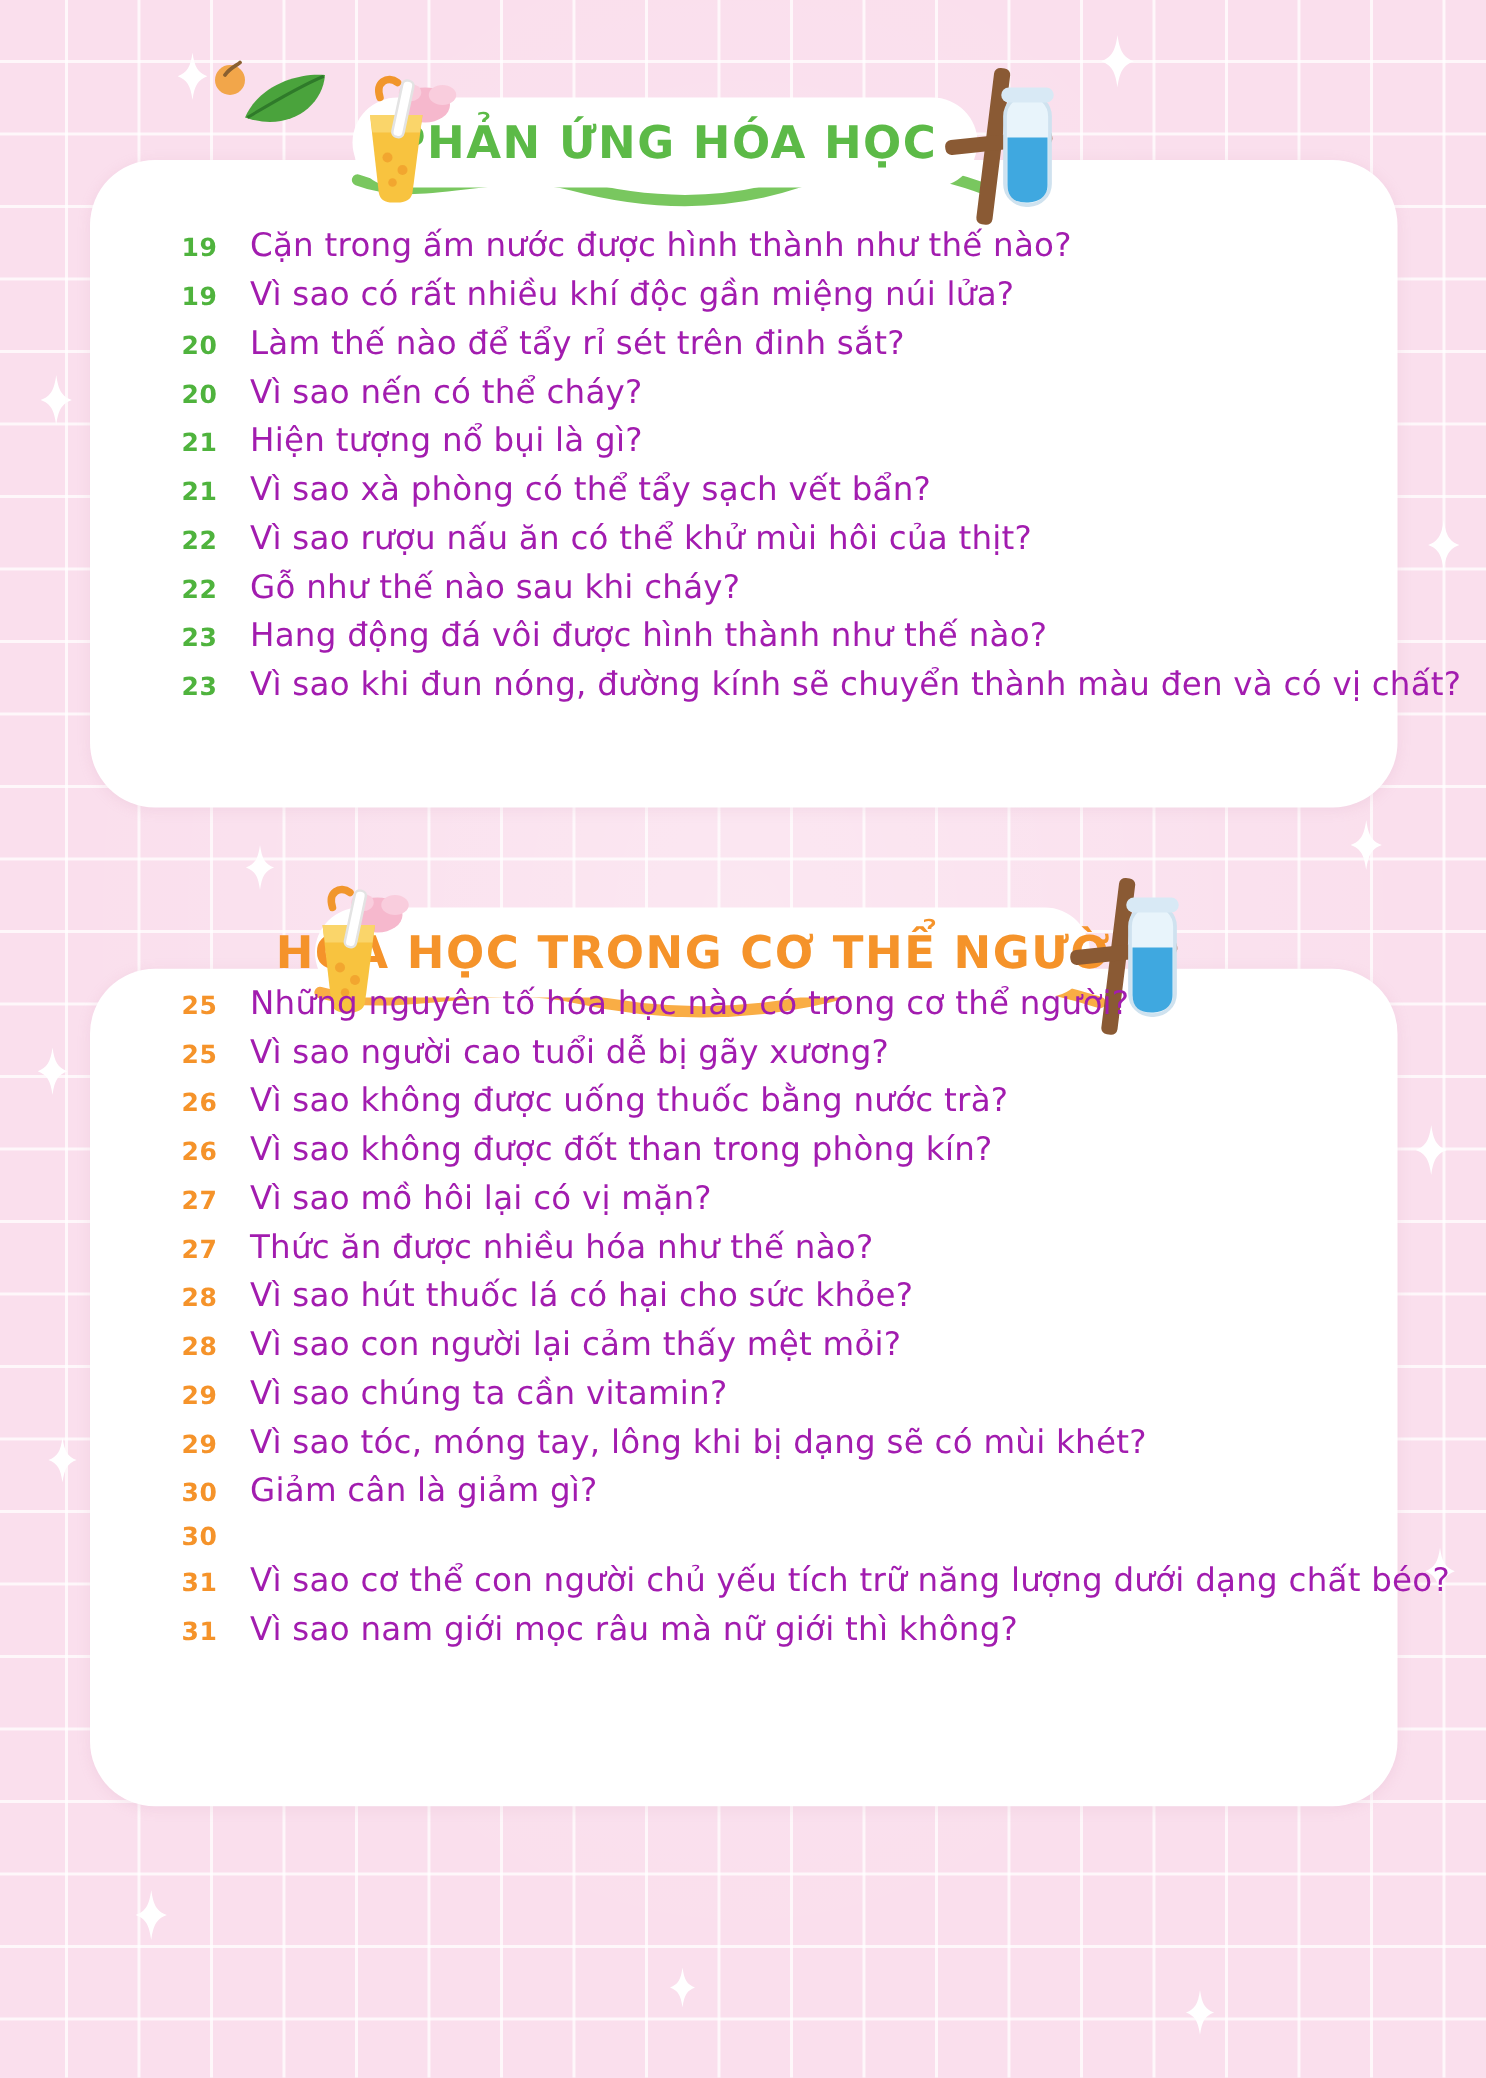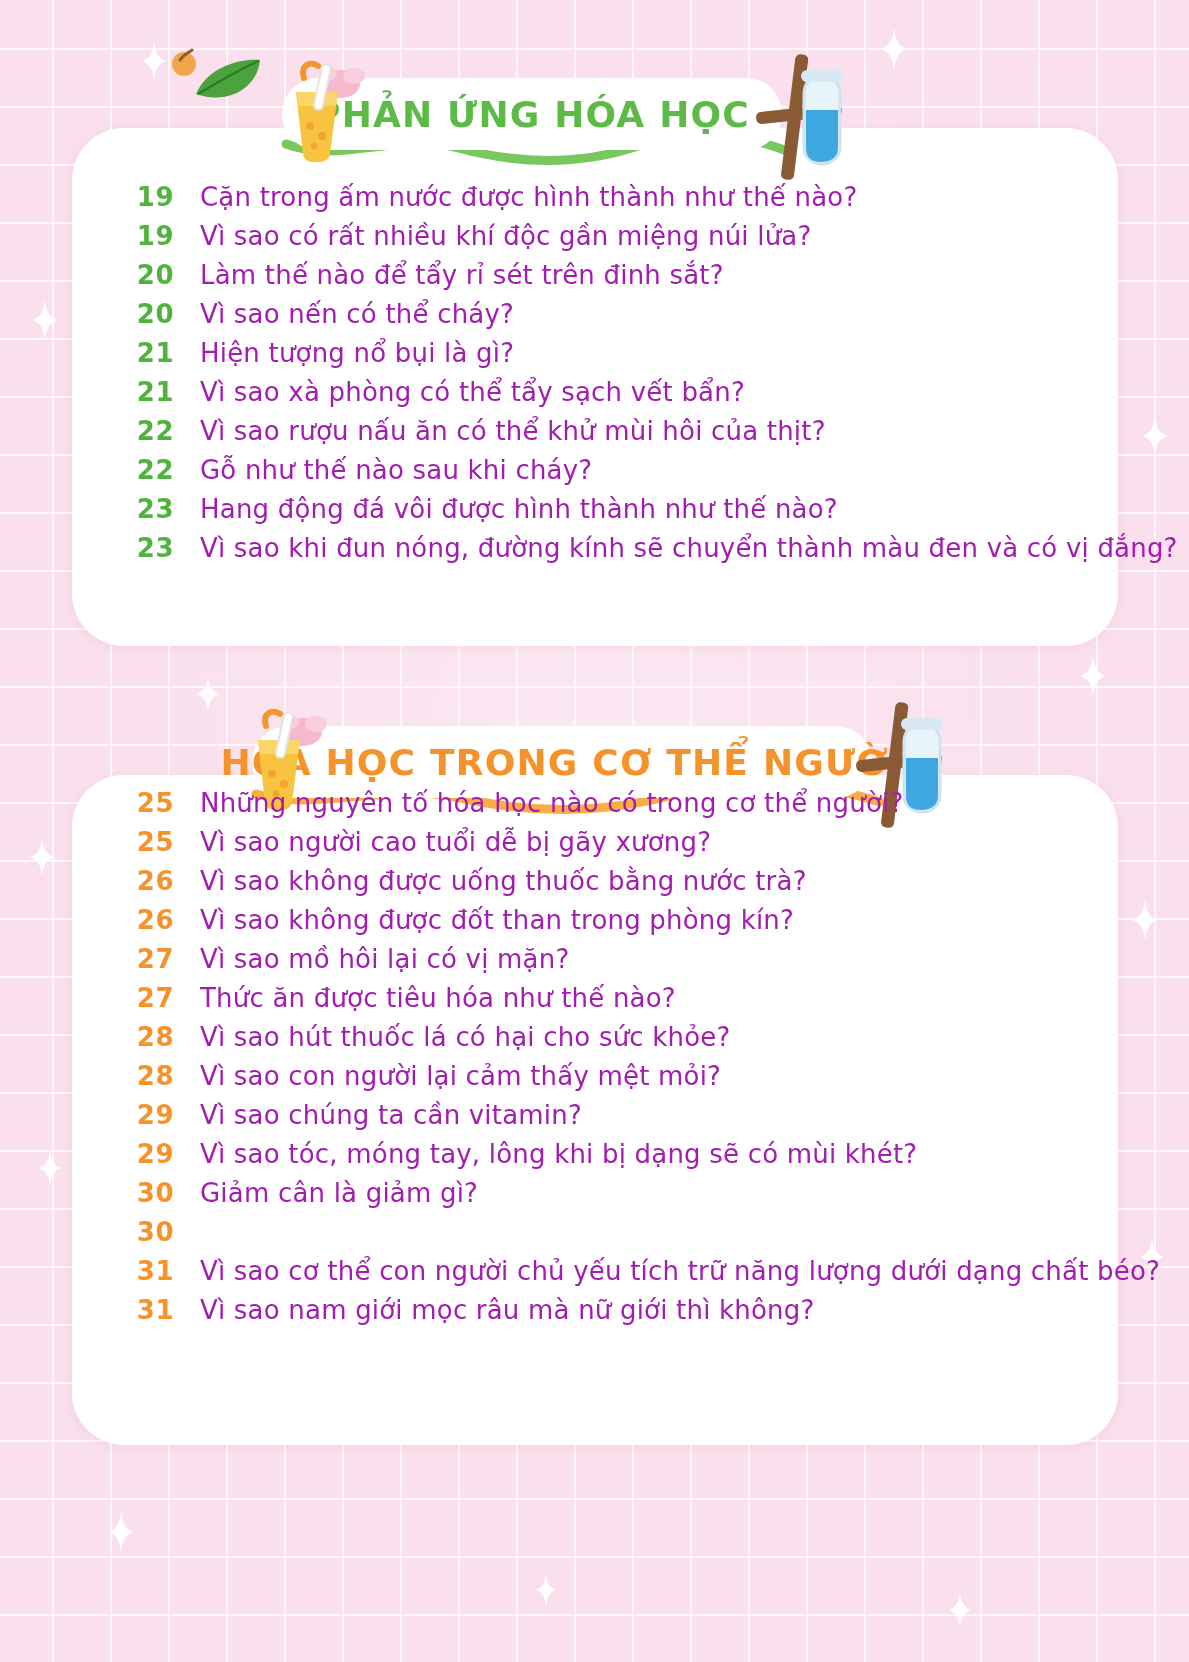"19" .toc-page { font-size: 26px -> 20px }
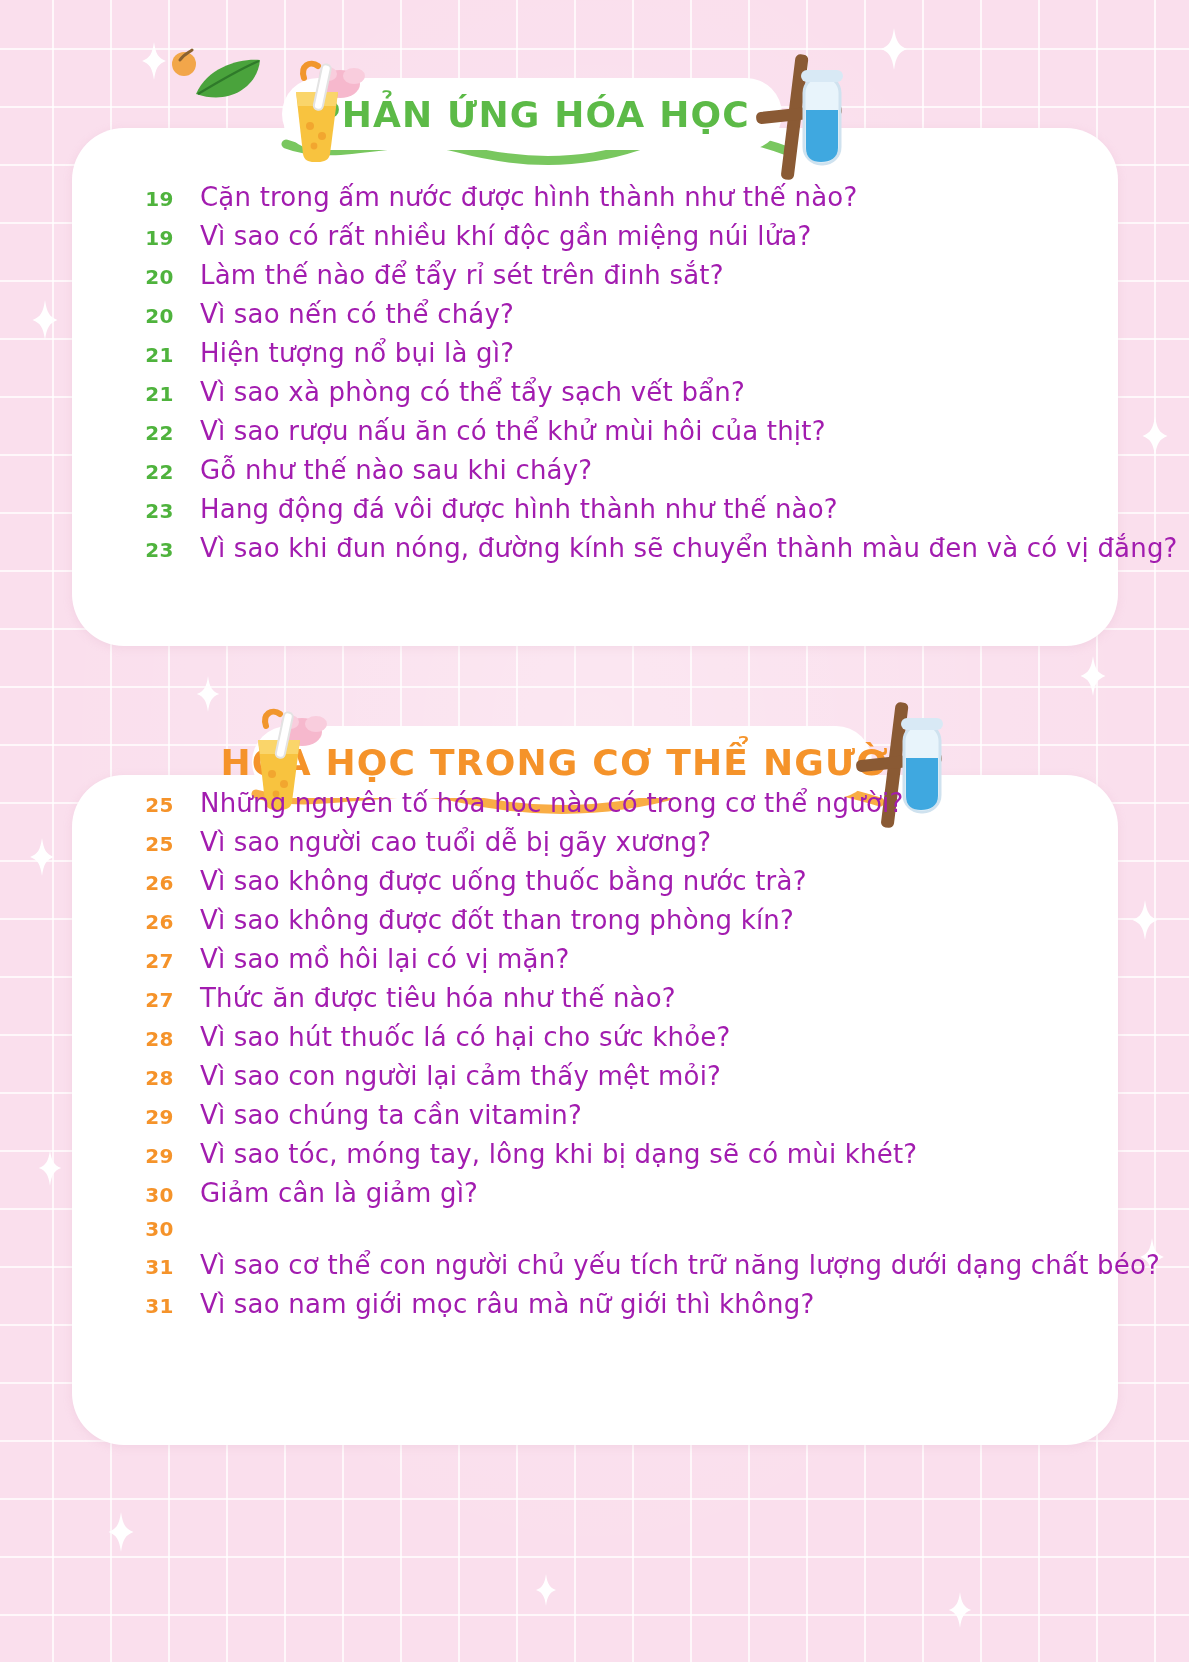"Vì sao khi đun nóng," span.toc-text { text: đắng -> chất }
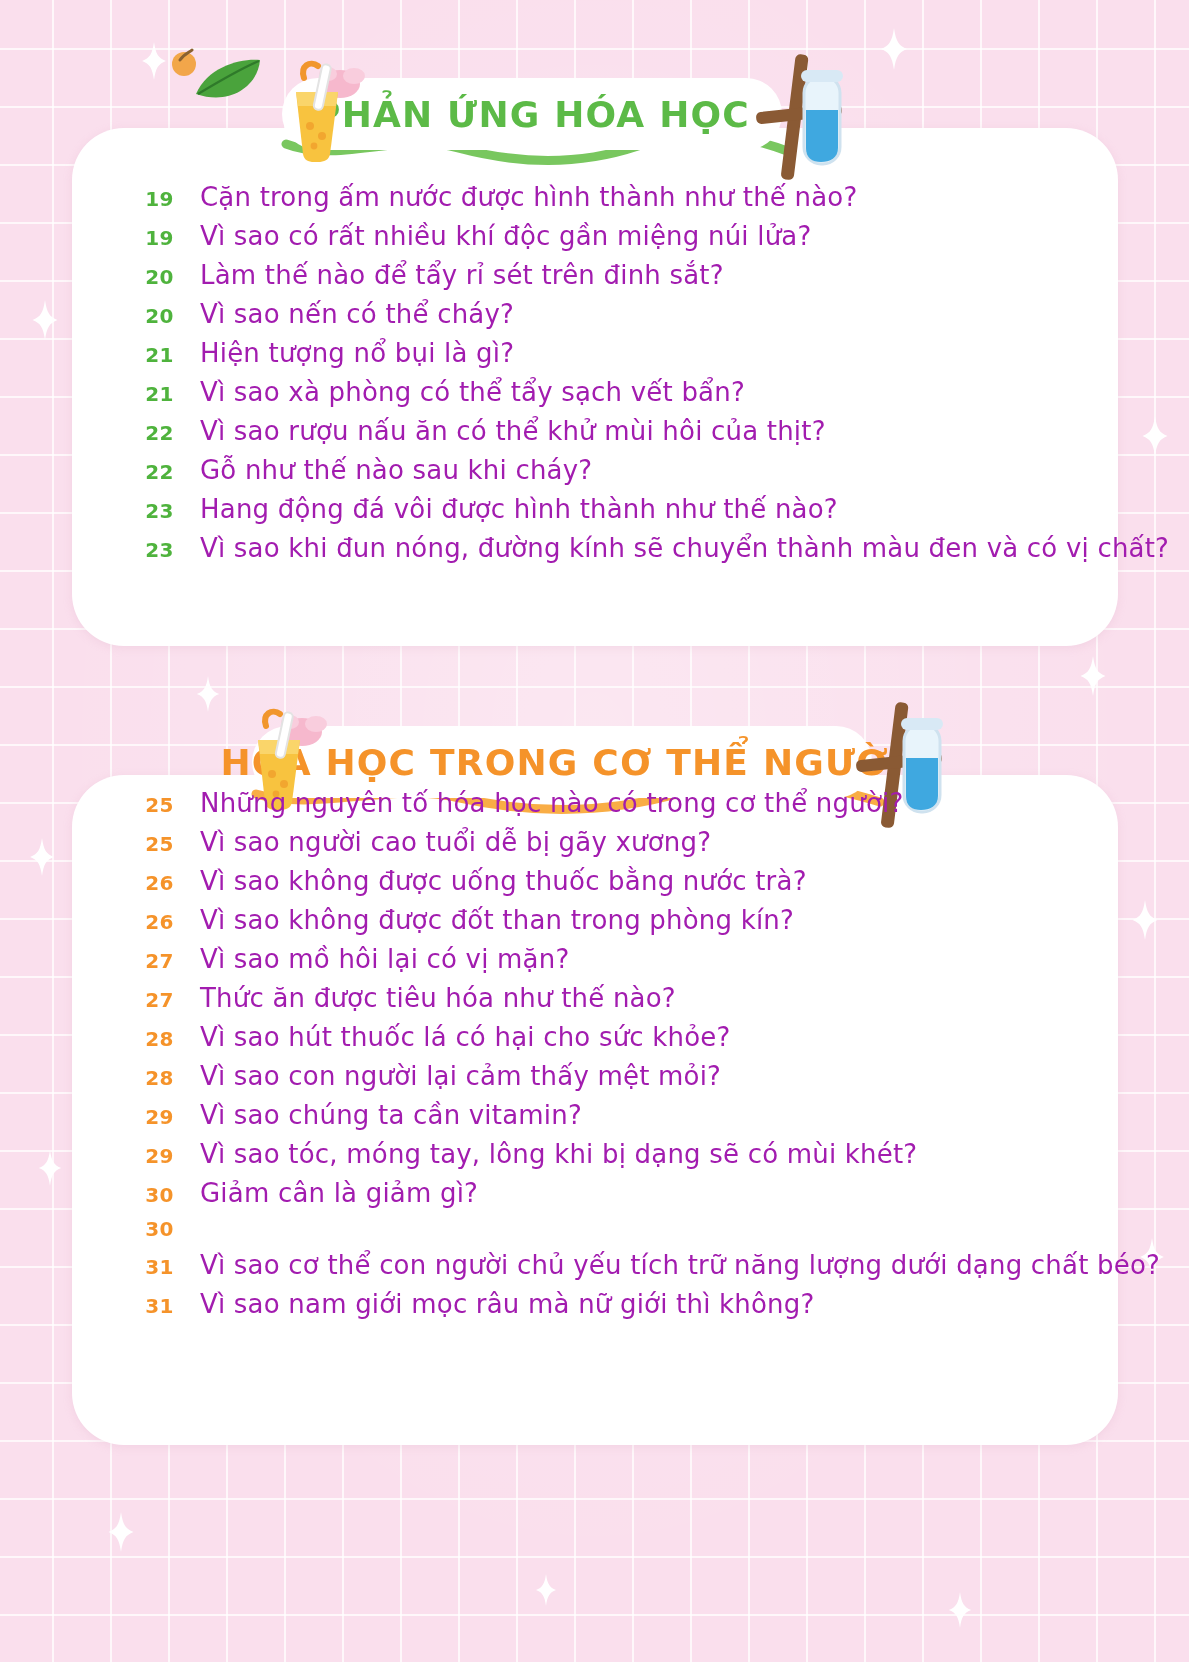"Thức ăn được tiêu hóa" span.toc-text { text: tiêu -> nhiều }
